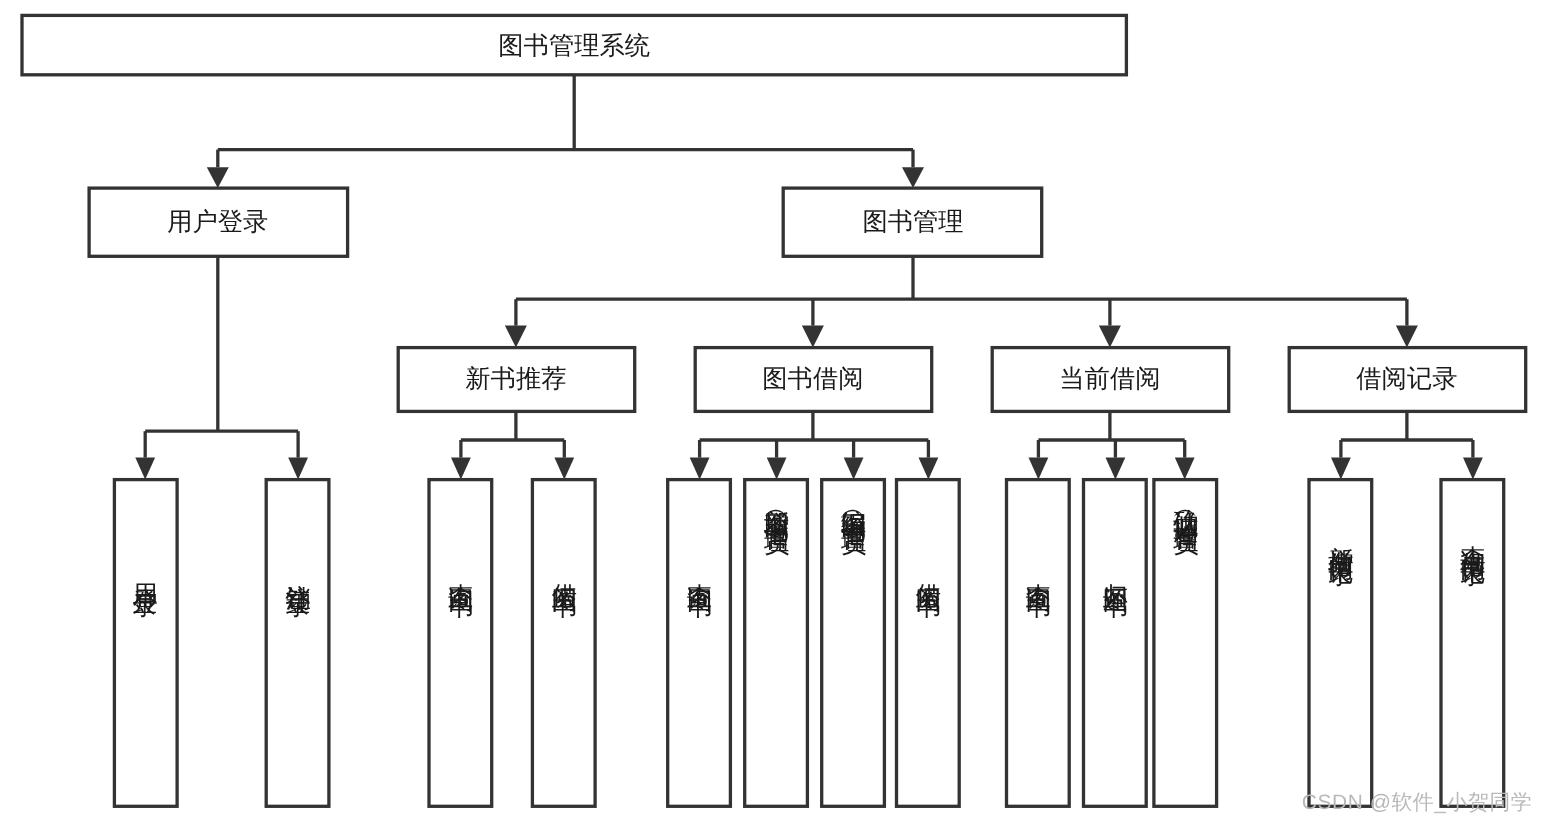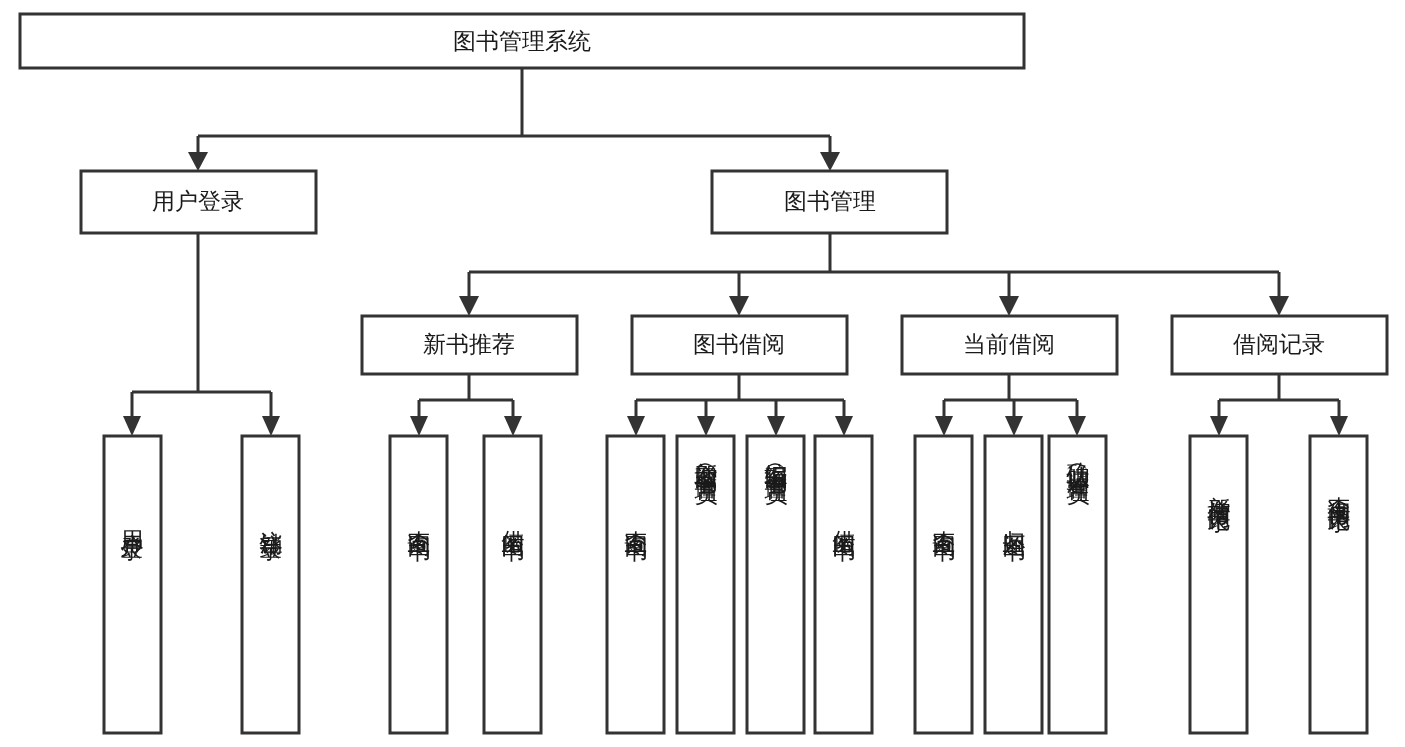"CSDN @软件_小贺同学" div.watermark { html: none -> <div>CSDN @软件_小贺同学</div> }
